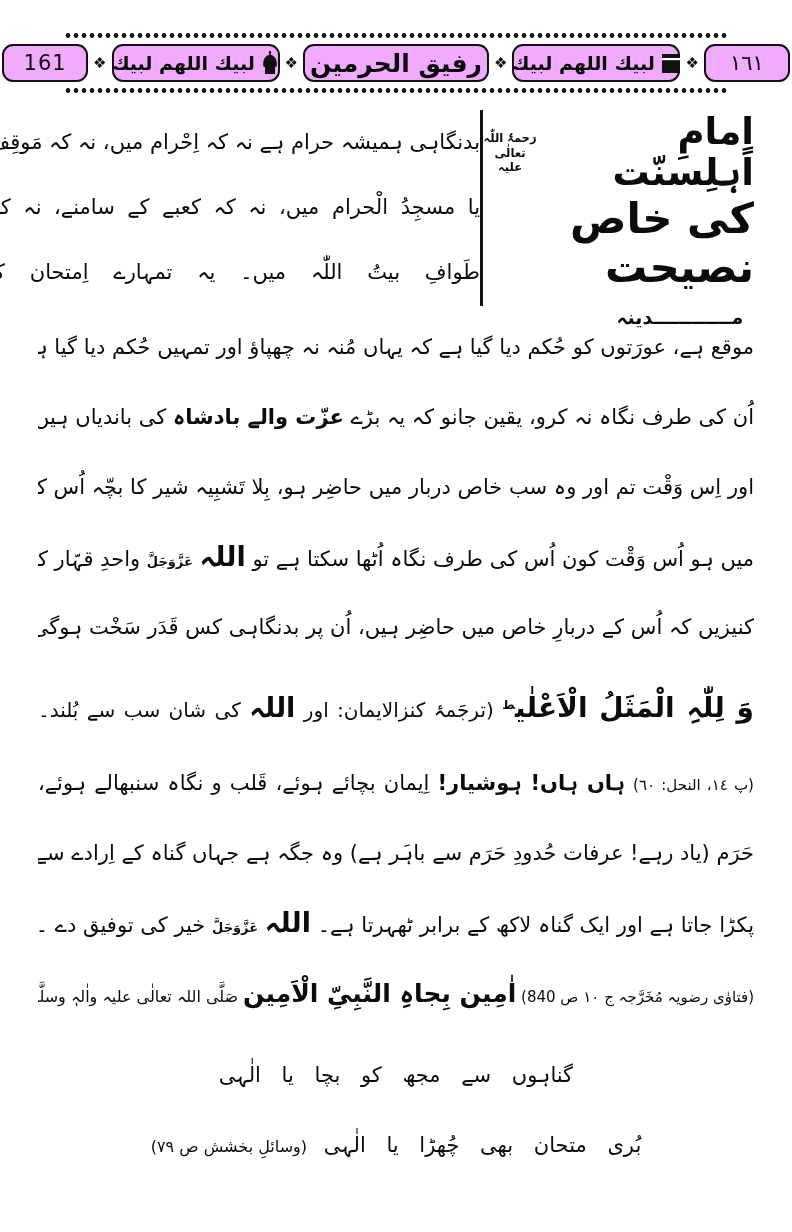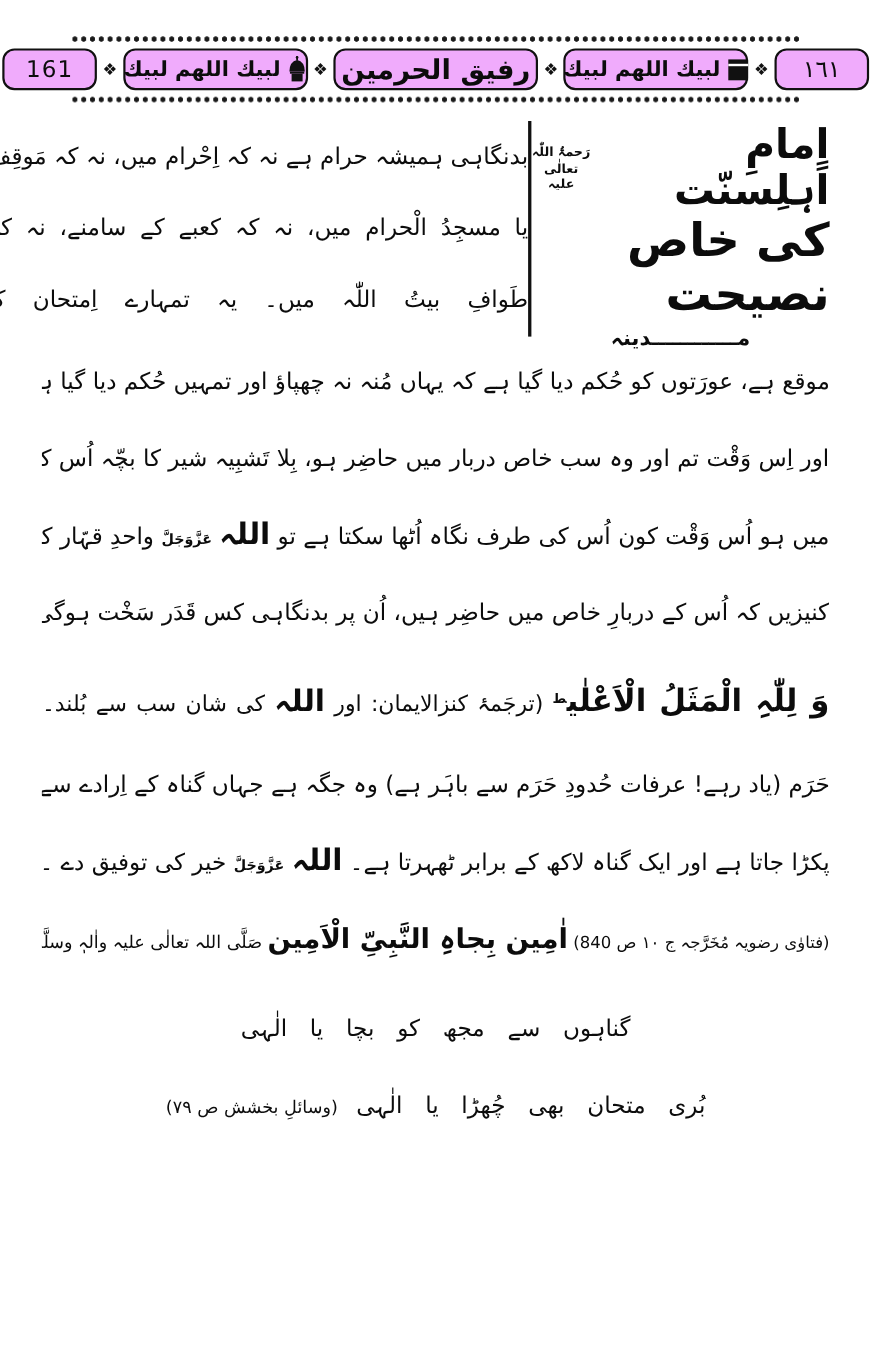"مــــــــــــدینہ" .callig .madinah { margin-top: 4px -> 14px; text-align: center -> none }
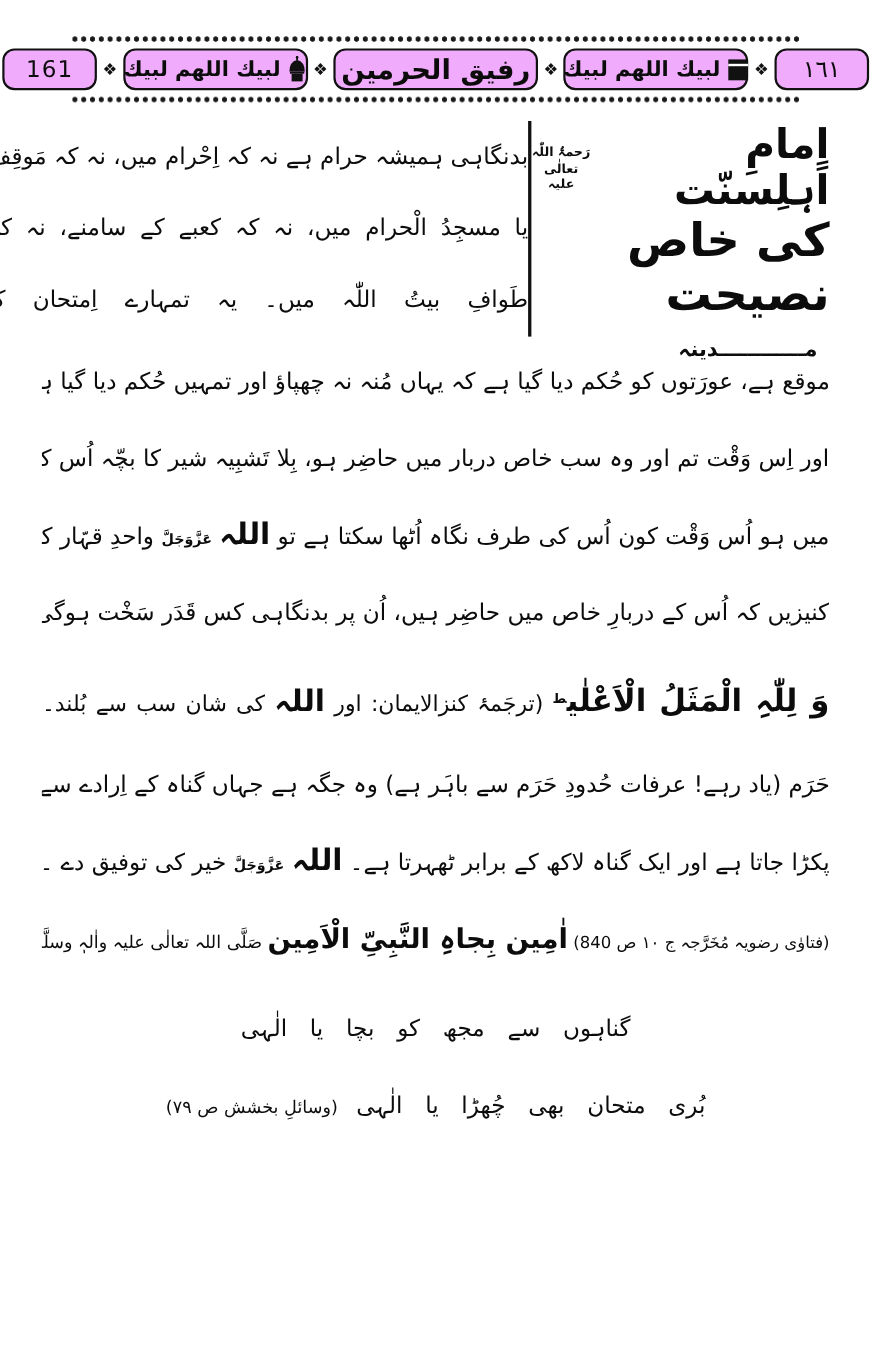"اُن کی طرف نگاہ نہ" div.bline { html: none -> <div> <span>اُن کی طرف نگاہ نہ کرو، یقین جانو کہ یہ بڑے</span> <span>عزّت والے بادشاہ</span> <span>کی باندیاں ہیں</span> </div> }
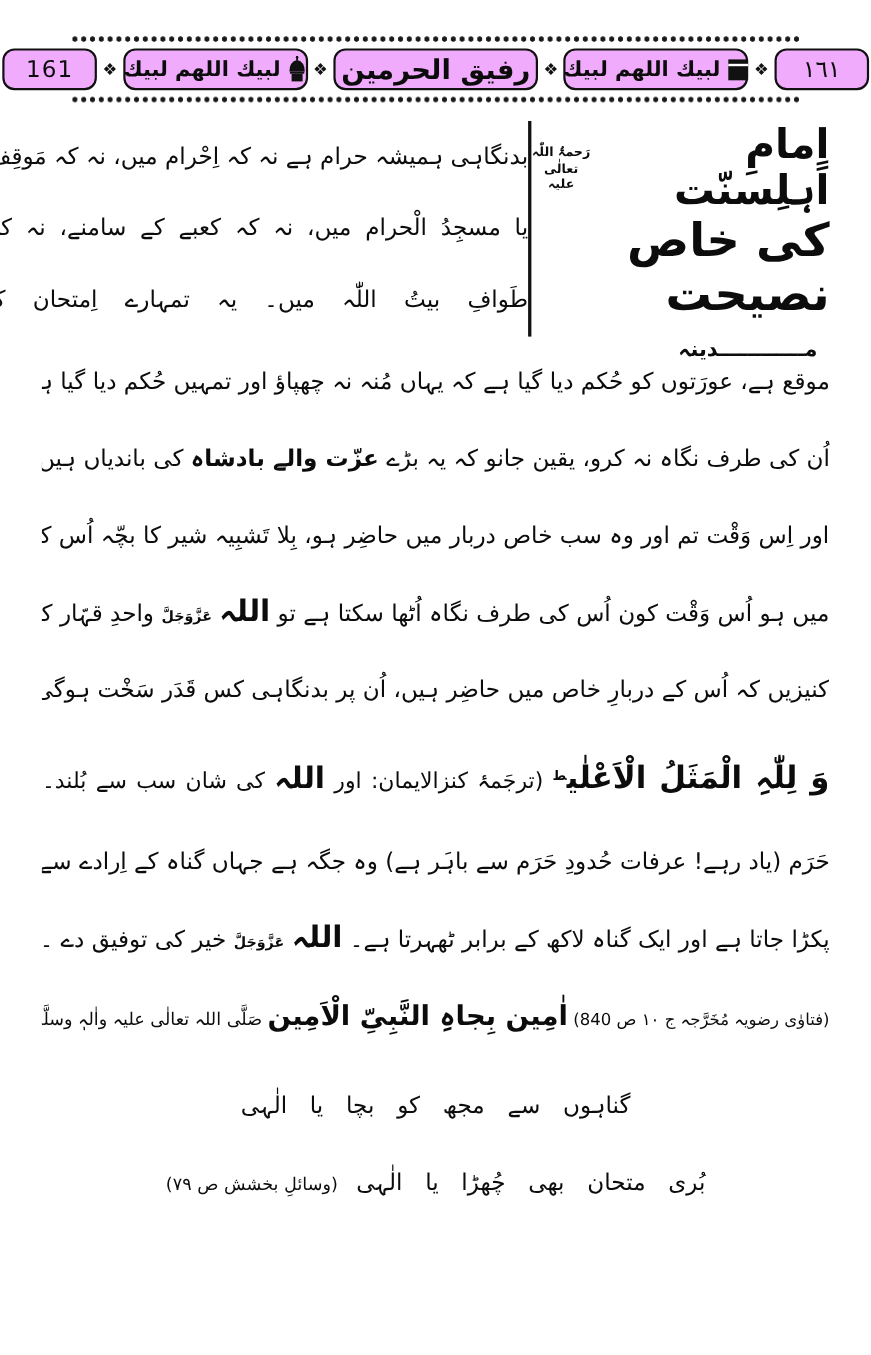"(پ ١٤، النحل: ٦٠) ہاں" div.bline { html: none -> <div> <span>(پ ١٤، النحل: ٦٠)</span> <span>ہاں ہاں! ہوشیار!</span> <span>اِیمان بچائے ہوئے، قَلب و نگاہ سنبھالے ہوئے،</span> </div> }
